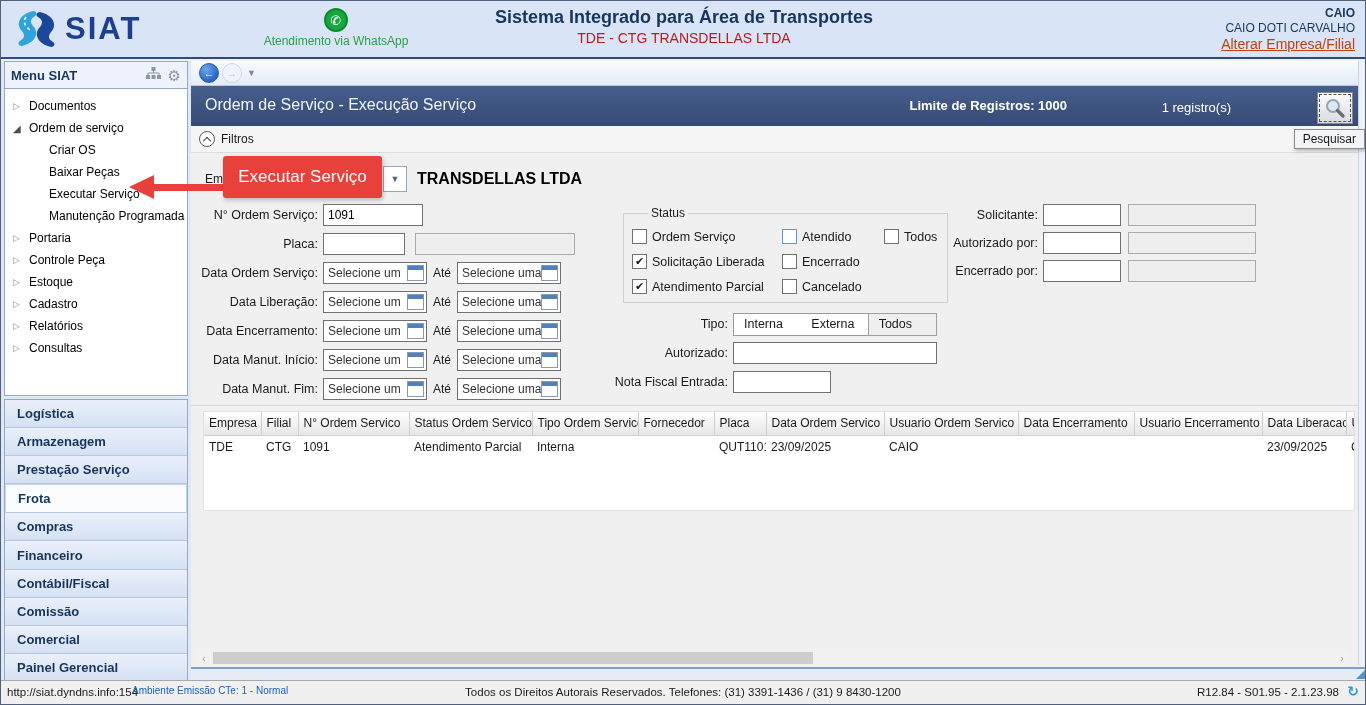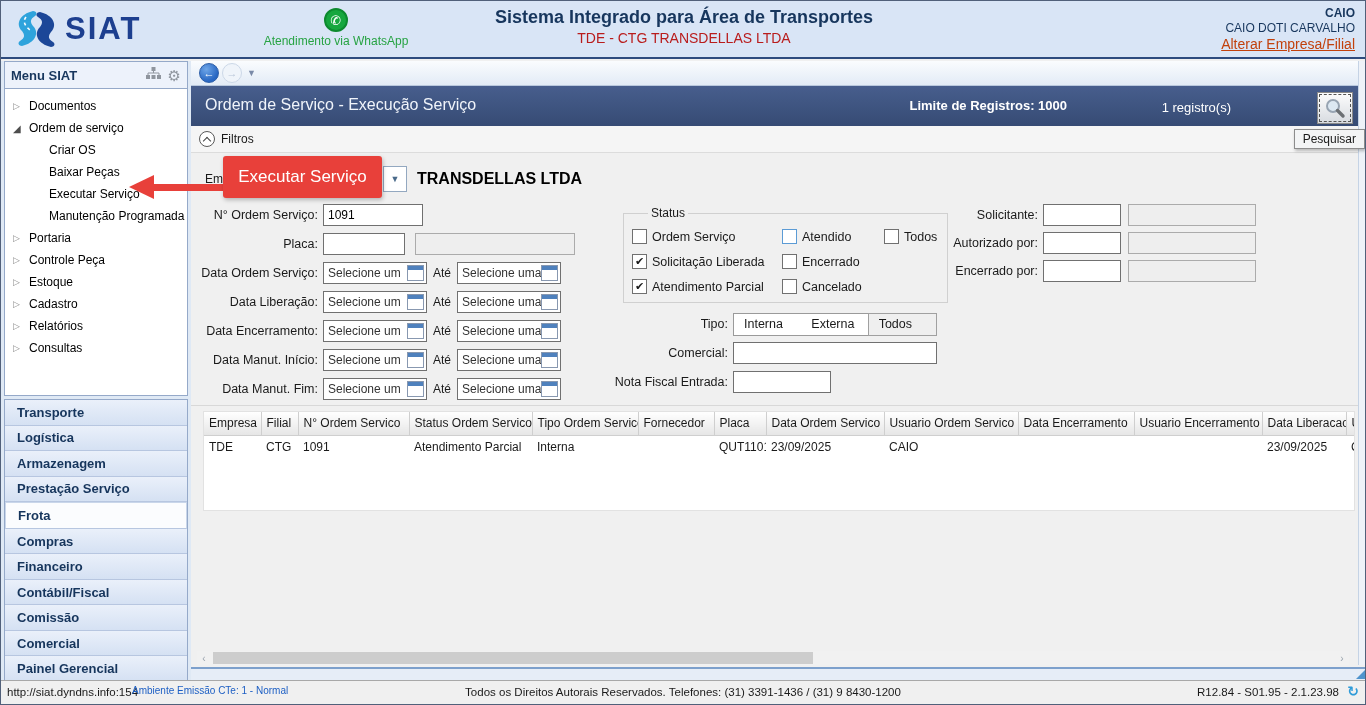"Comercial:" span.flabel { text: Comercial -> Autorizado }
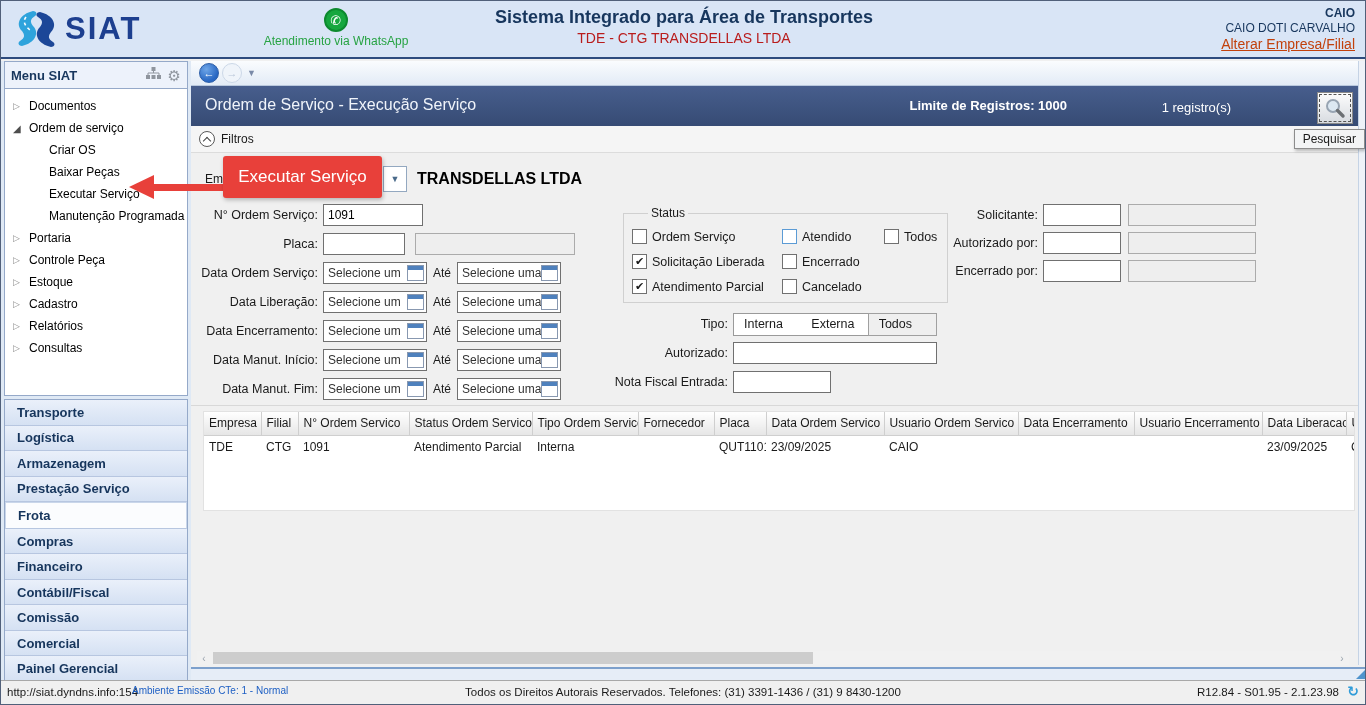"Transporte" div.module { html: <div>Transporte</div> -> none }
